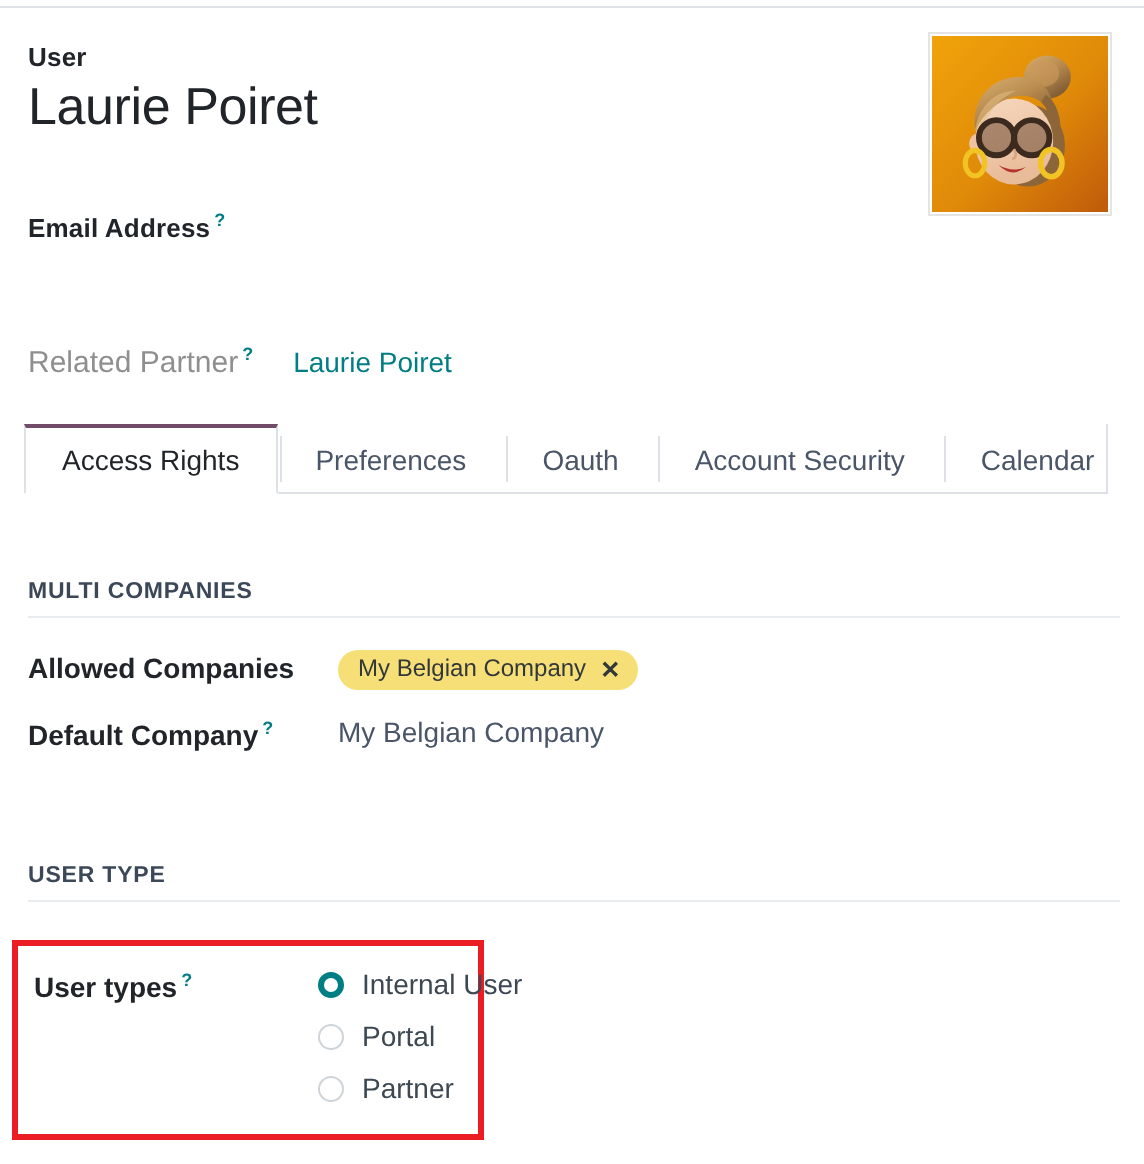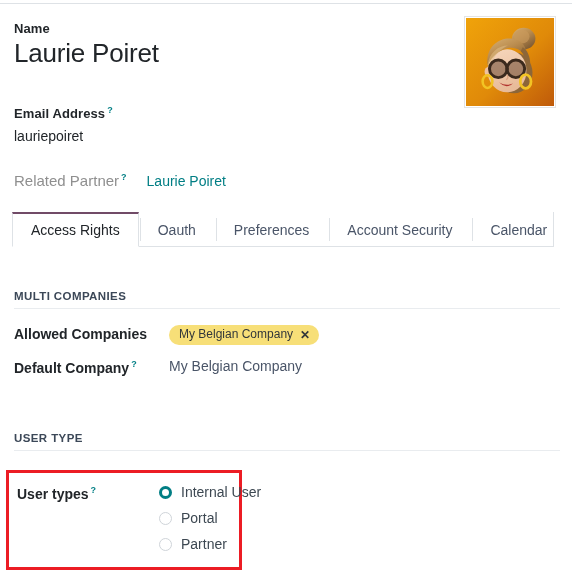"Name" div.field-label { text: Name -> User }
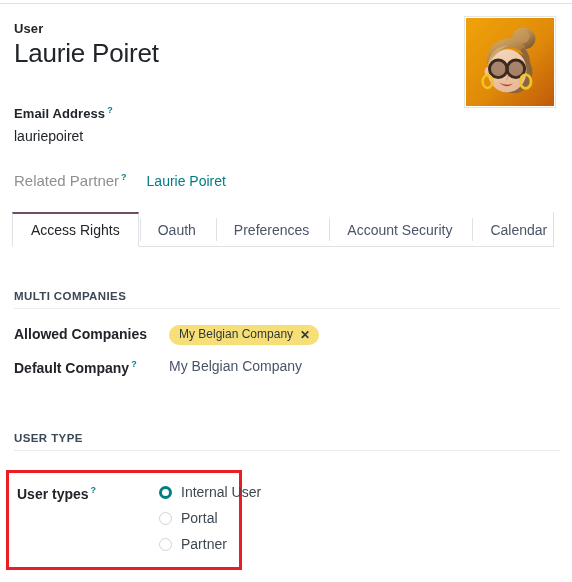"lauriepoiret" div.email-value { html: <div>lauriepoiret</div> -> none }
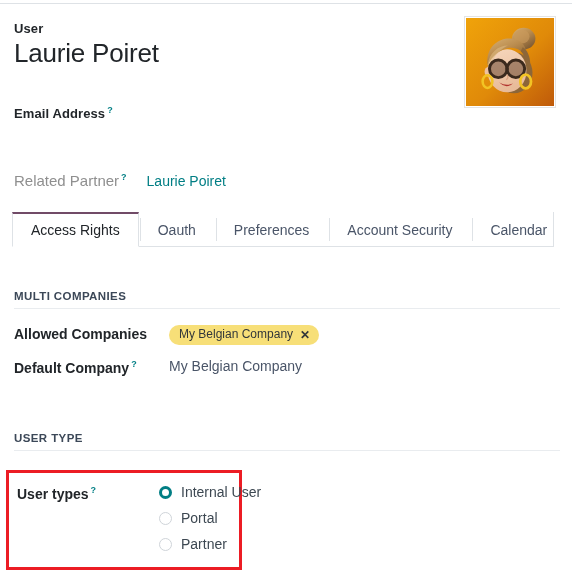"Oauth" div.tab { order: before "Preferences" -> after "Preferences" }
